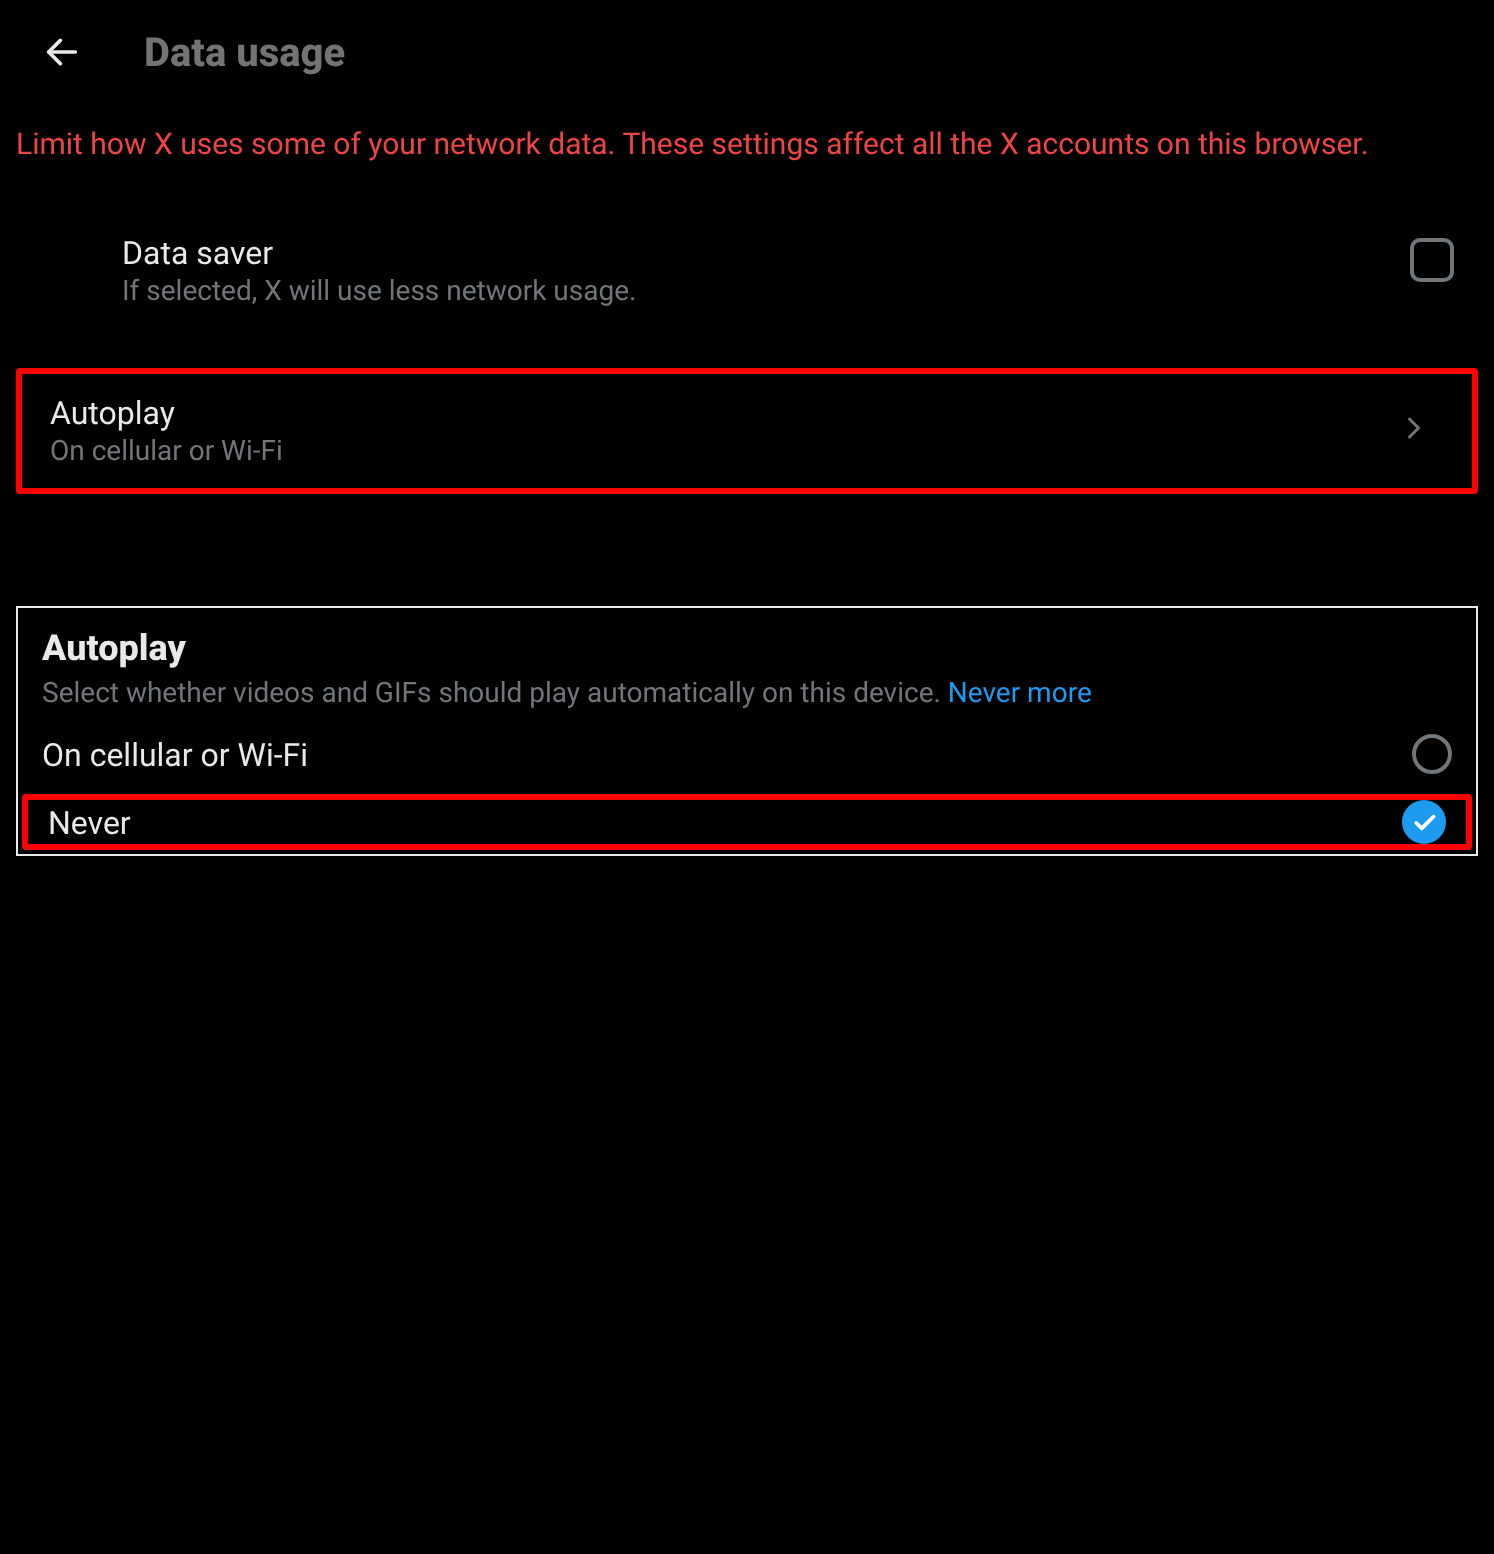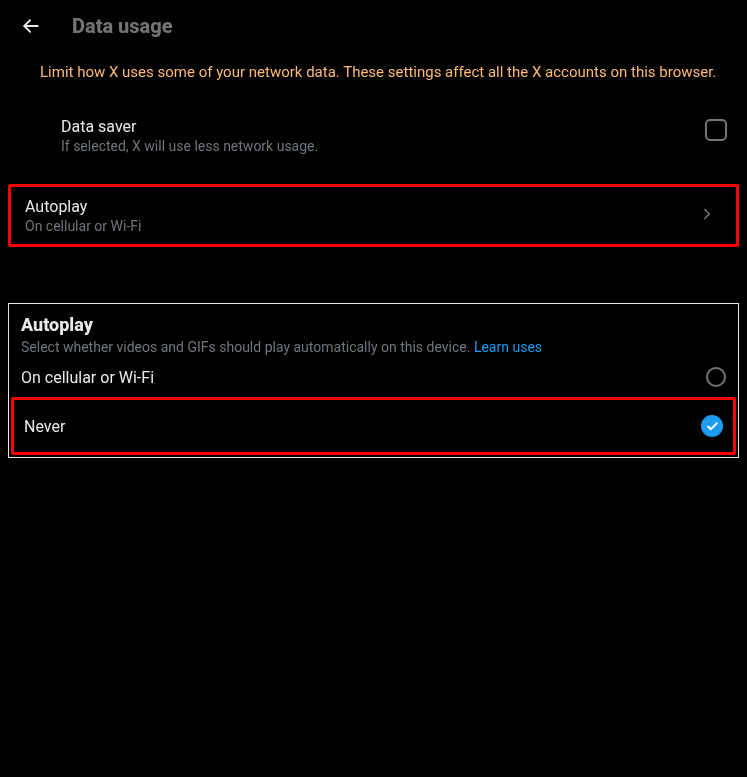"Limit how X uses some" .description { color: #fdba74 -> #ef4444; margin-left: 32px -> none }
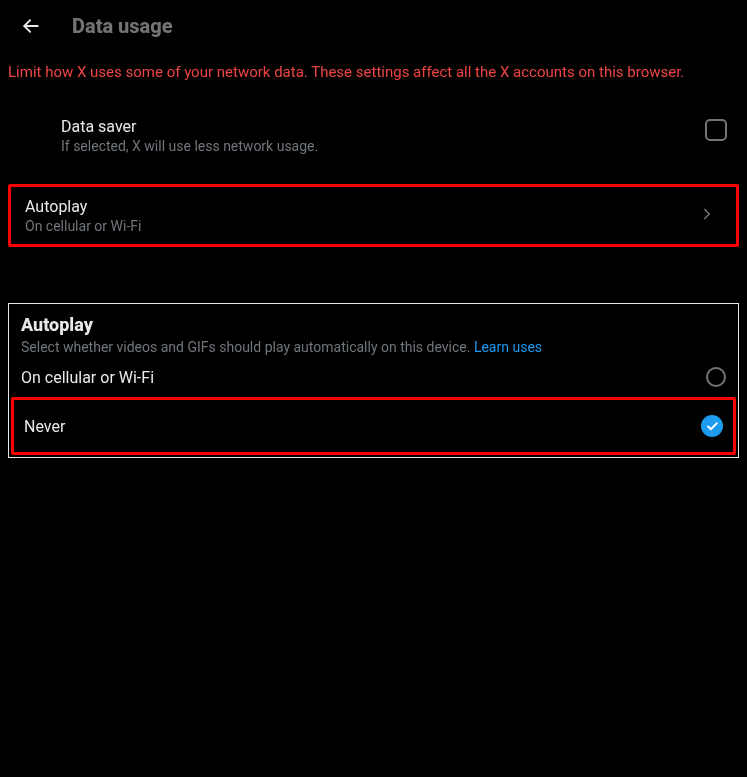"Learn uses" a.learn-more { text: Learn uses -> Never more }
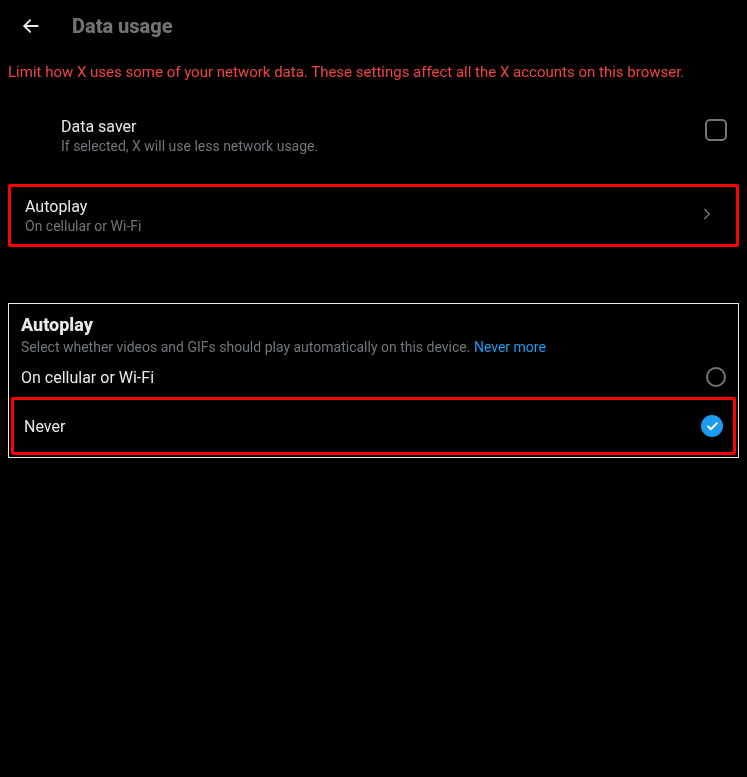"Never" .radio-row.highlight { padding: 15px 10px -> 0 10px }
